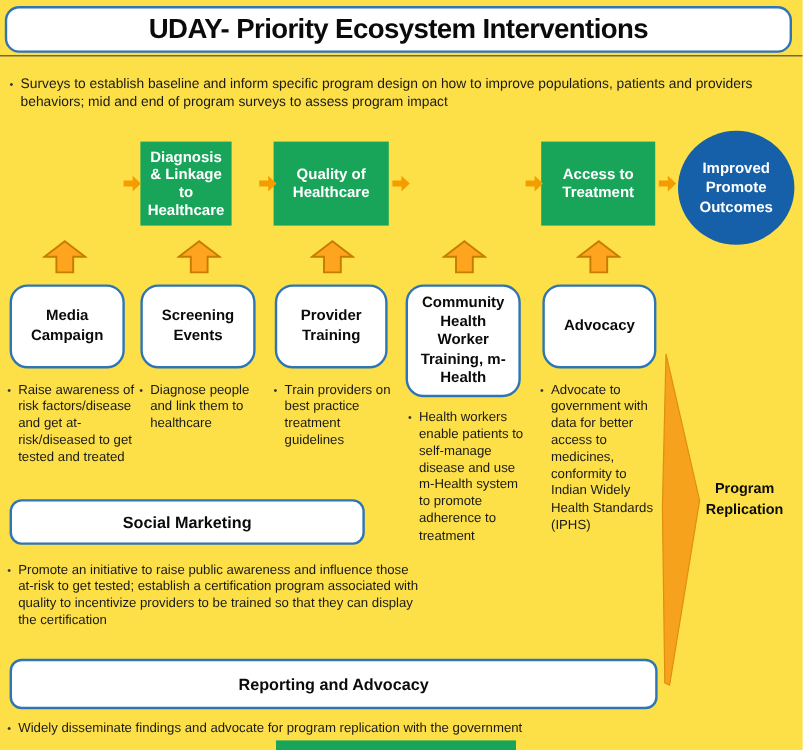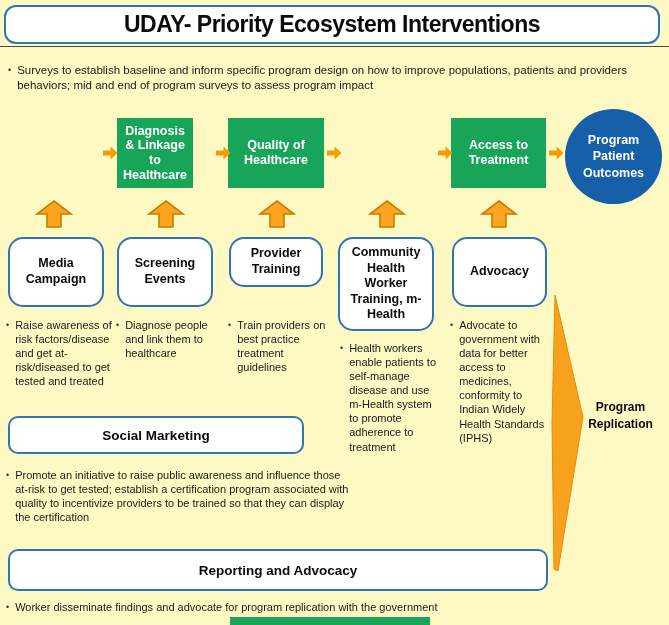"UDAY- Priority Ecosystem Interventions" .frame { background: #fef9c3 -> #fde047 }
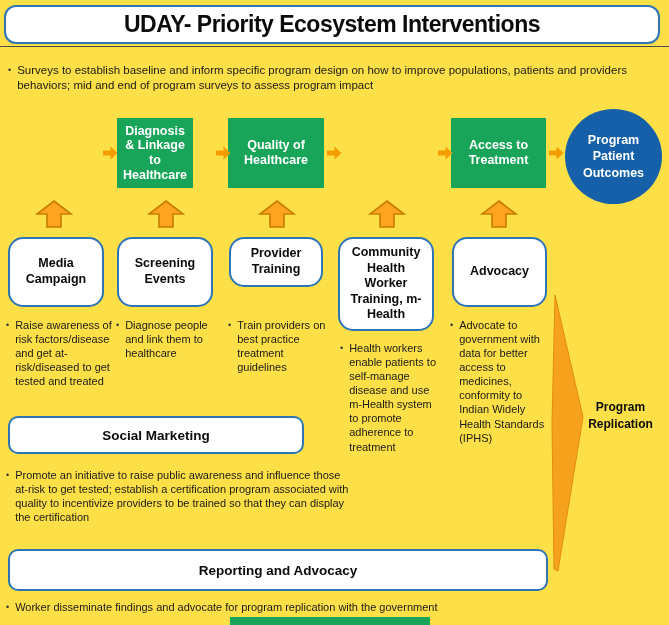"Program Patient Outcomes" span { text: Program Patient -> Improved Promote }
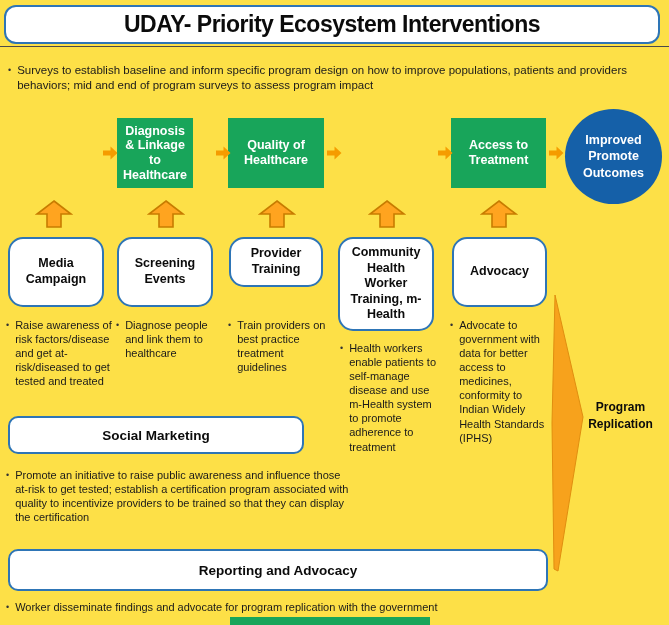"Provider Training" div.ibox { height: 50px -> 70px }
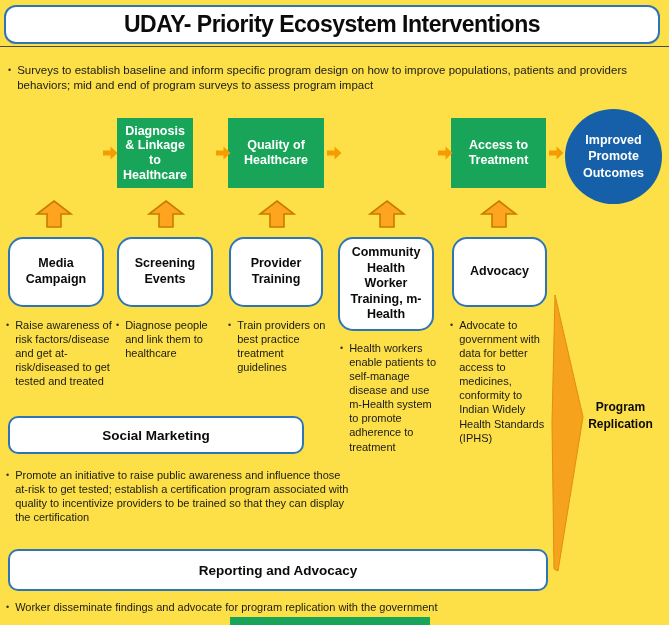"Worker disseminate findings and advocate" span { text: Worker -> Widely }
